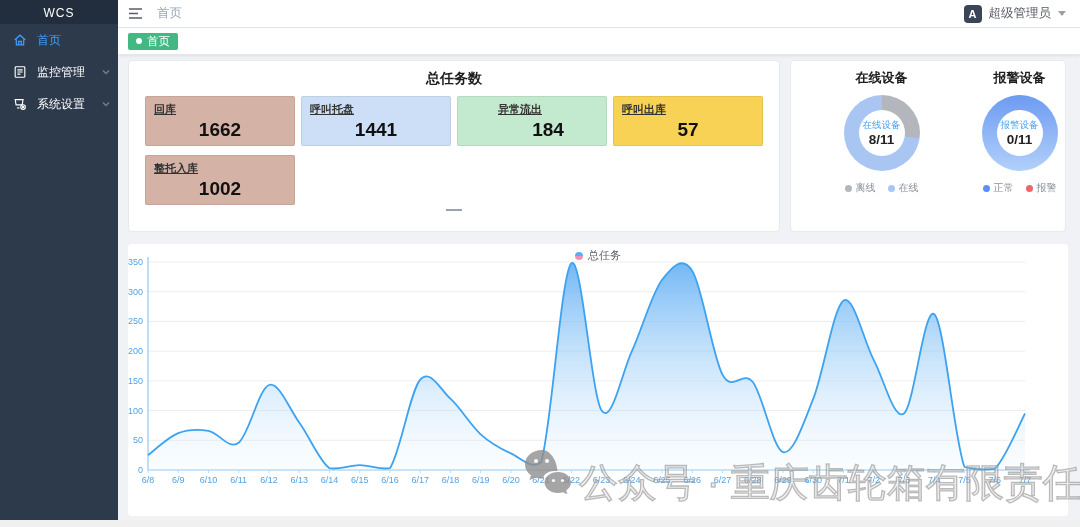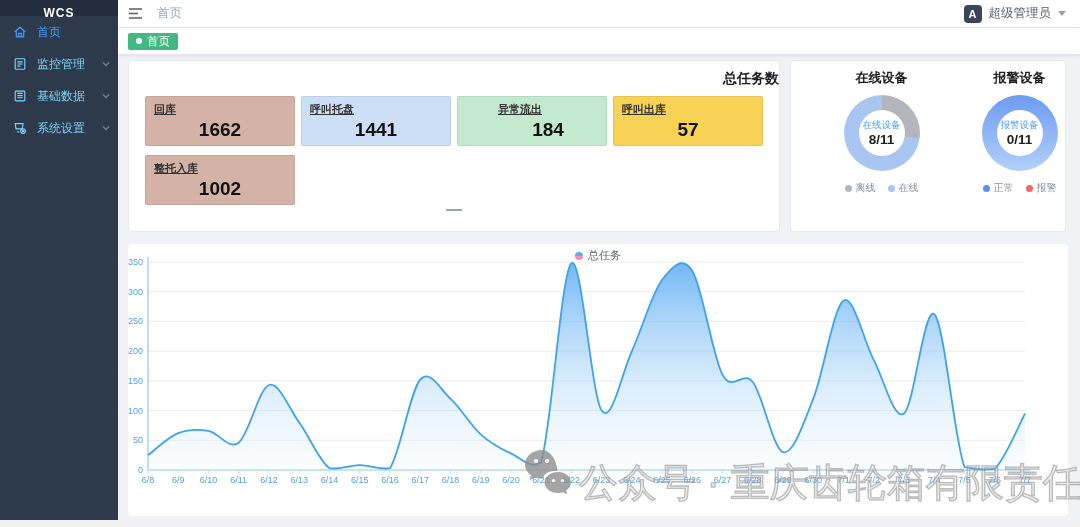"WCS" .logo { font-weight: bold -> normal; height: 16px -> 24px }
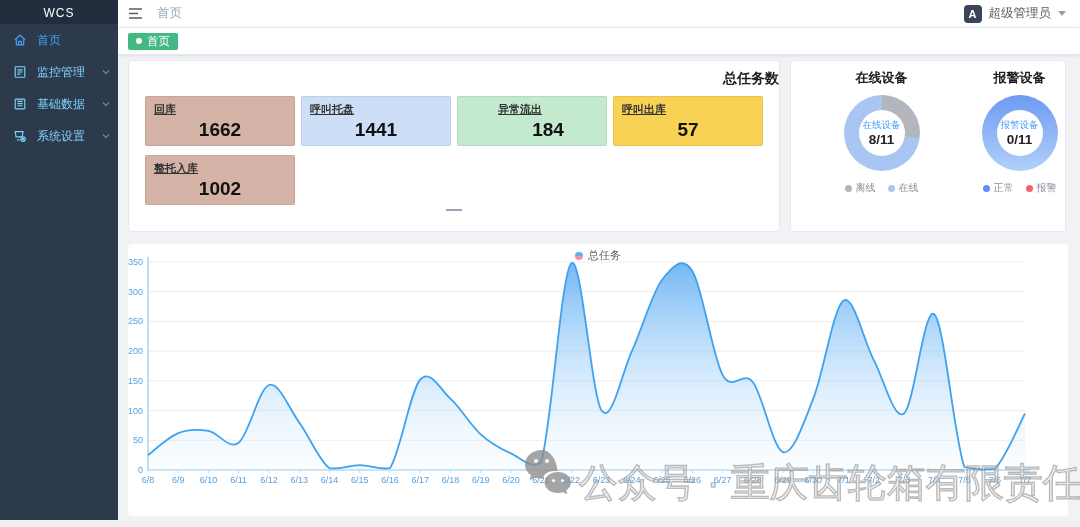"监控管理" .nav-item { color: #7dd3fc -> #ffffff }
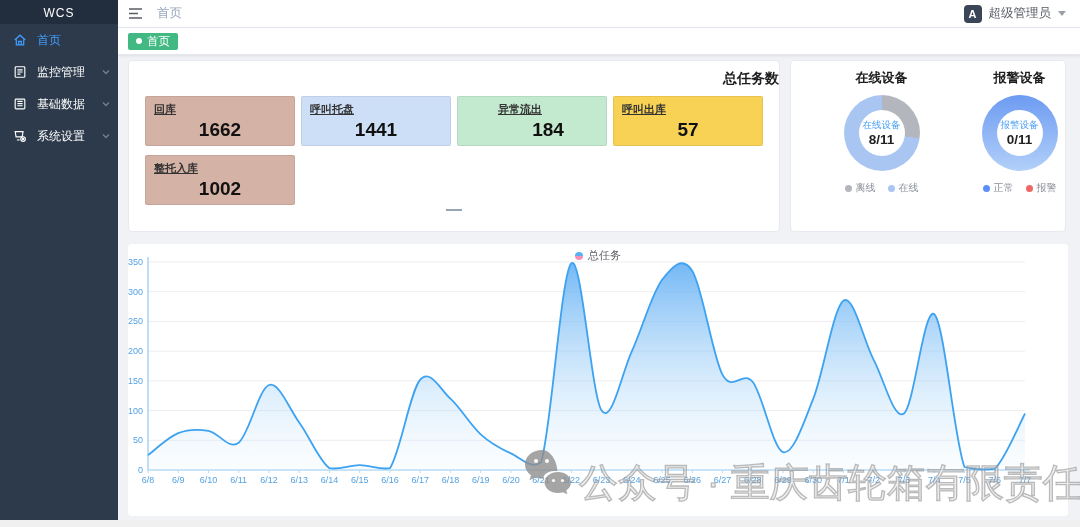"总任务数" .card-title { text-align: right -> center }
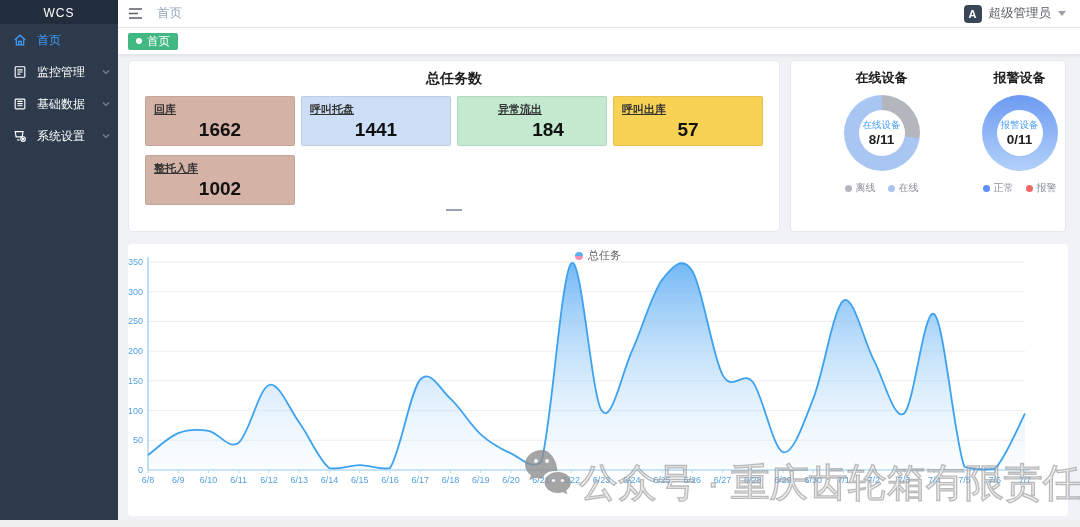"基础数据" div.nav-item { html: <div> <span> <svg> <rect></rect> <path></path> <path></path> </svg> </span> <span>基础数据</span> <span> <svg> <path></path> </svg> </span> </div> -> none }
